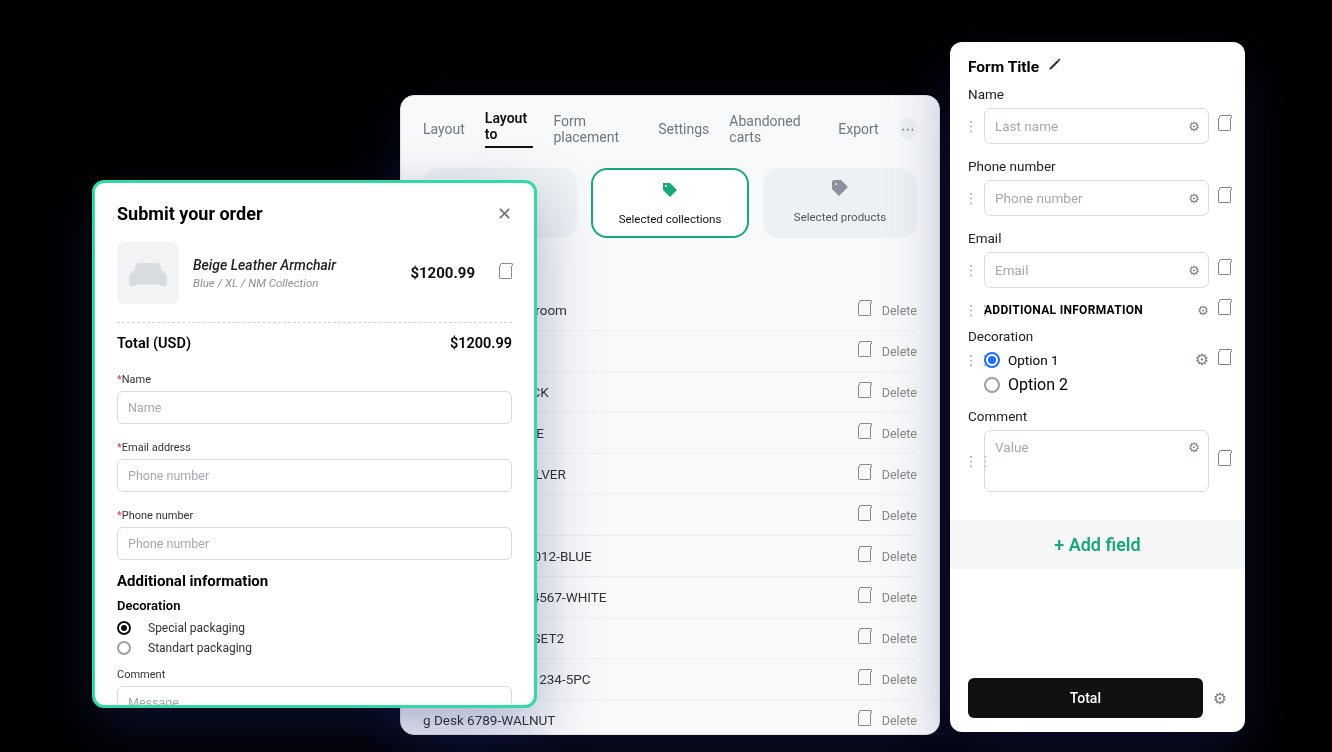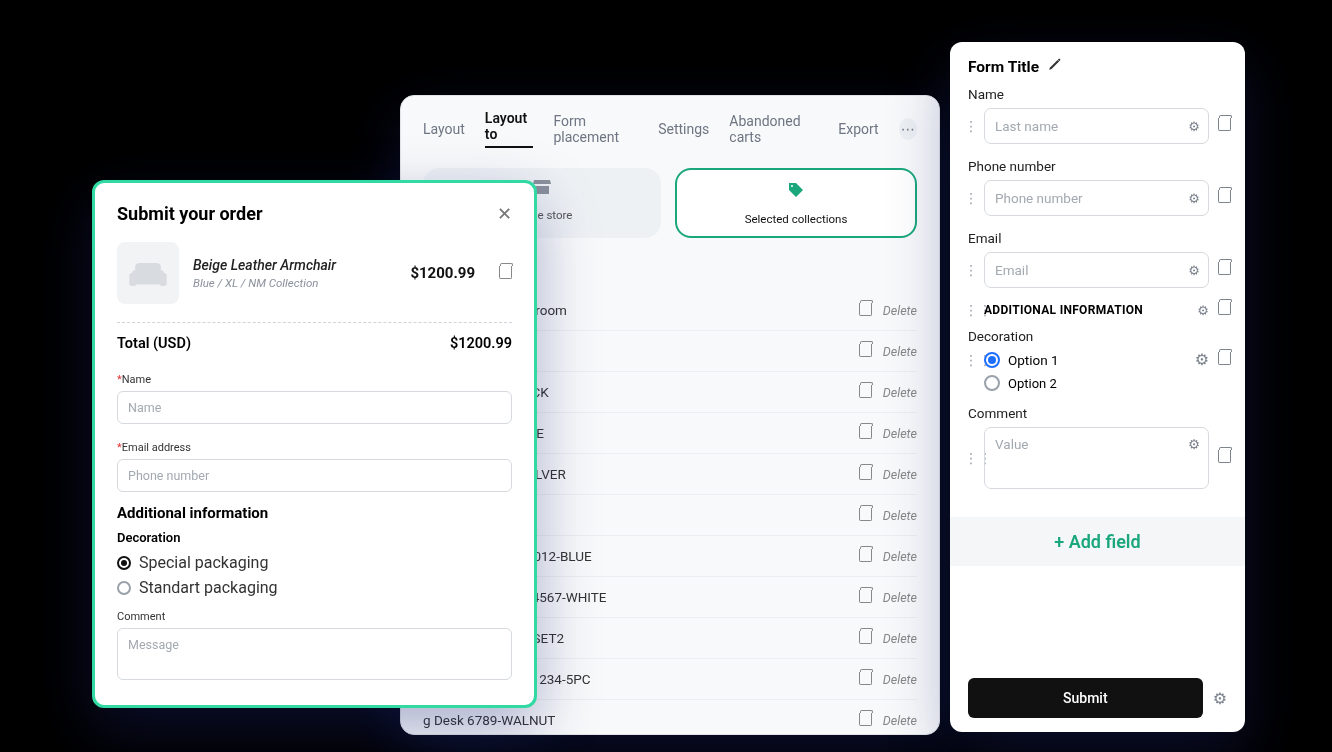"Selected products" div.apply-box { html: none -> <div> <span> <svg> <path></path> </svg> </span> <span>Selected products</span> </div> }
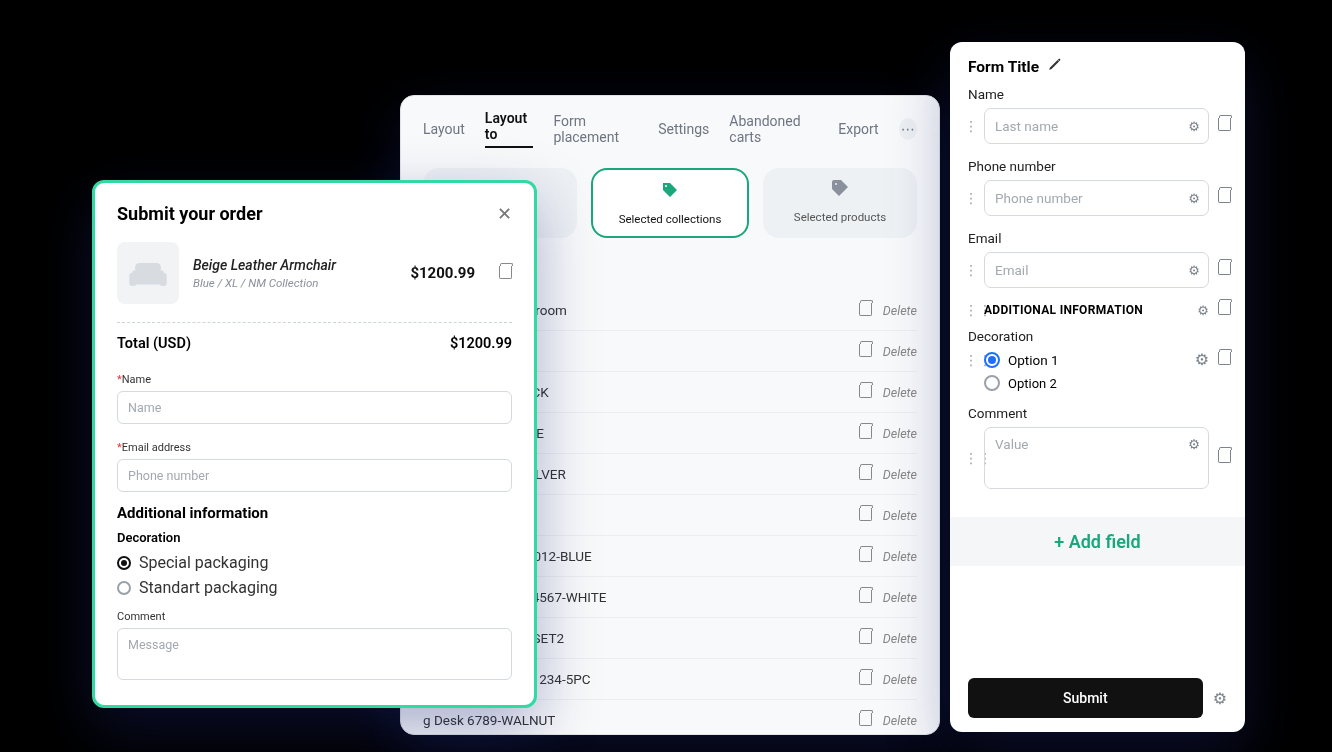"Delete" .delete { font-style: italic -> none }
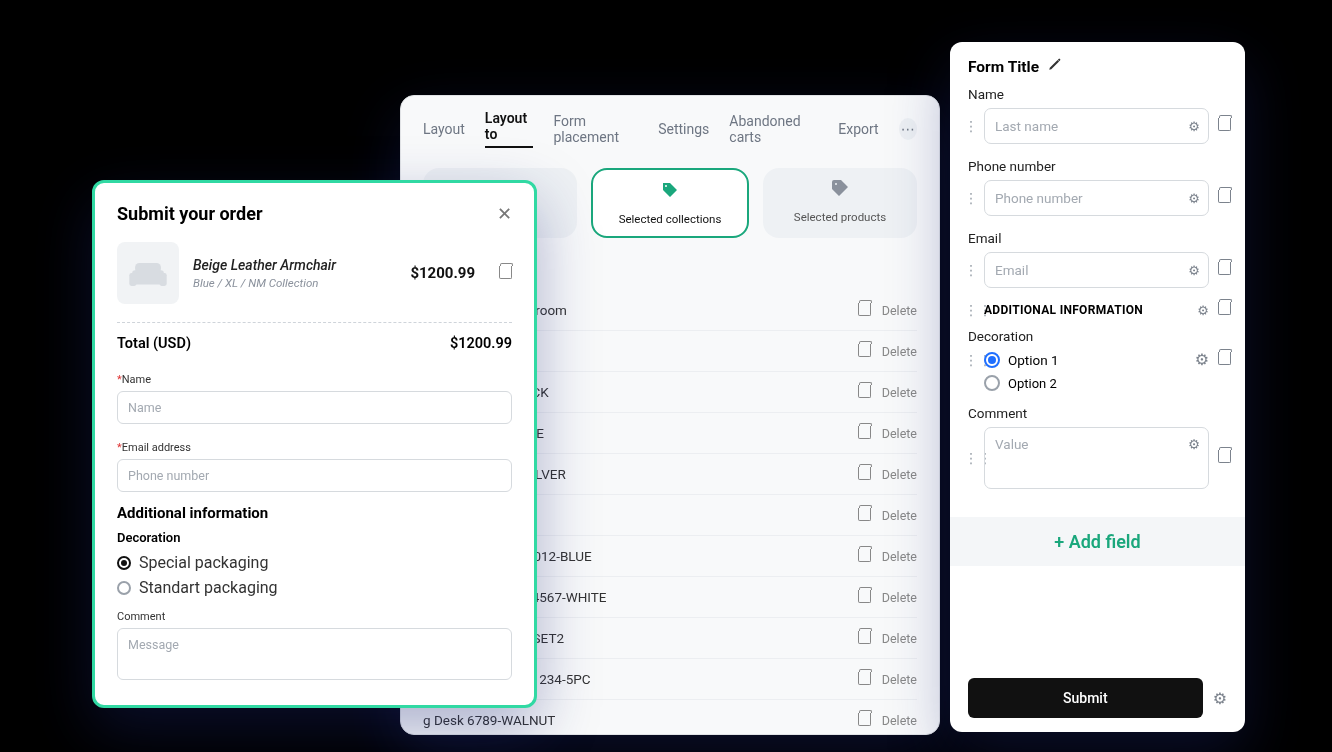"Option 2" span { font-size: 13px -> 16px }
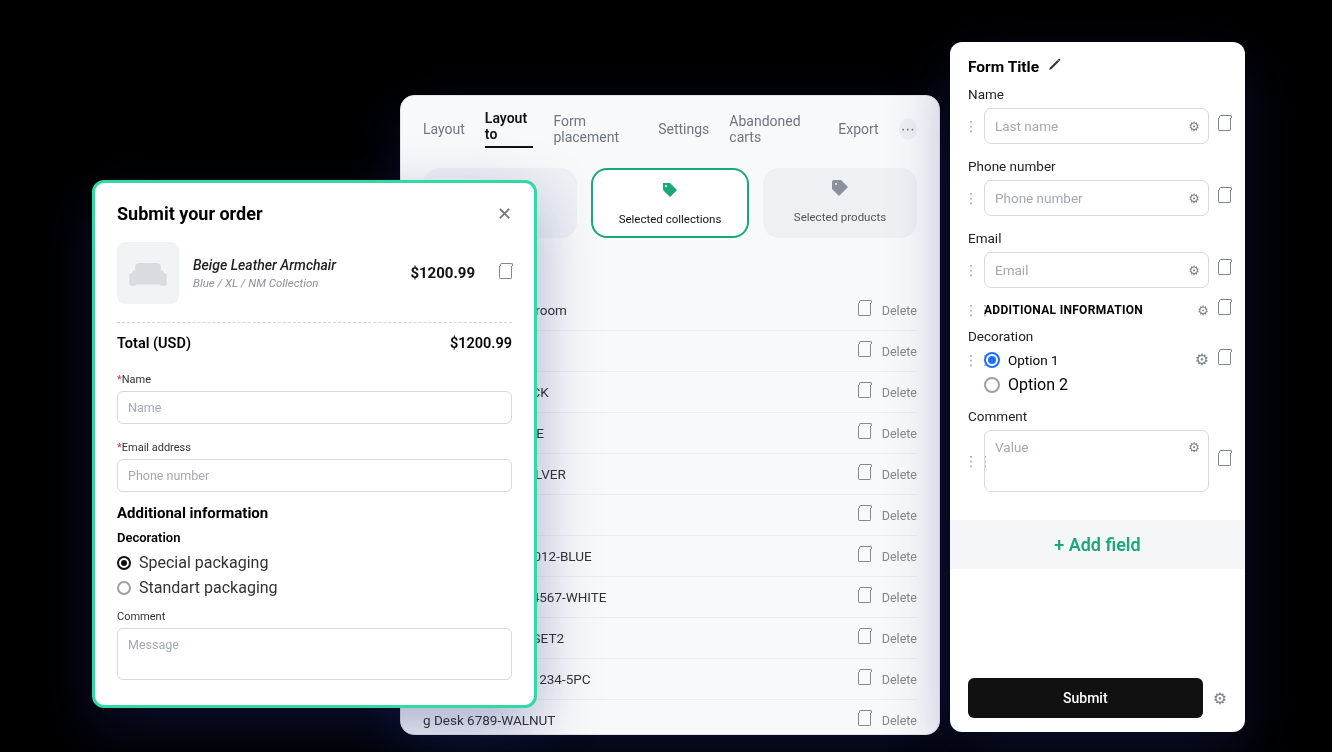"*Phone number Phone number" div.form-field { html: none -> <div> <label><span>*</span><span>Phone number</span></label> <input> </div> }
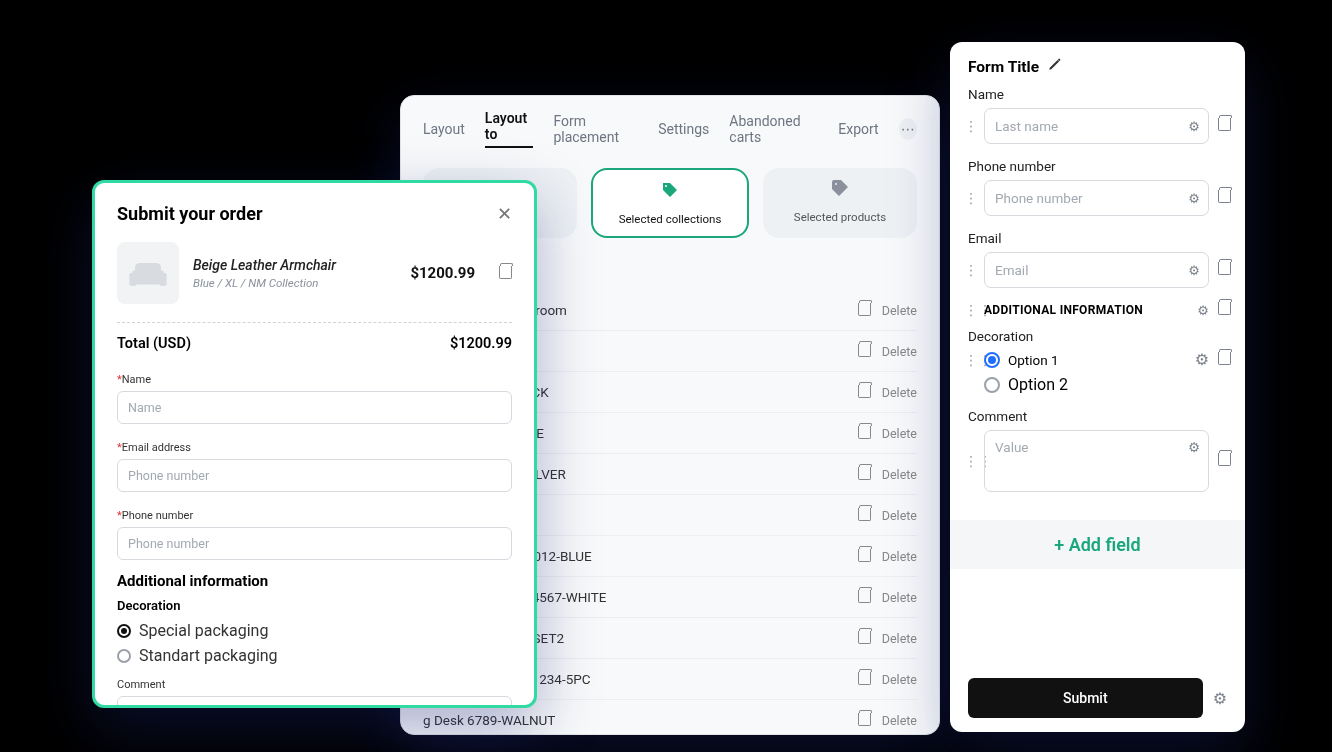"Special packaging" .radio-row { font-size: 16px -> 12px; gap: 8px -> 17px }
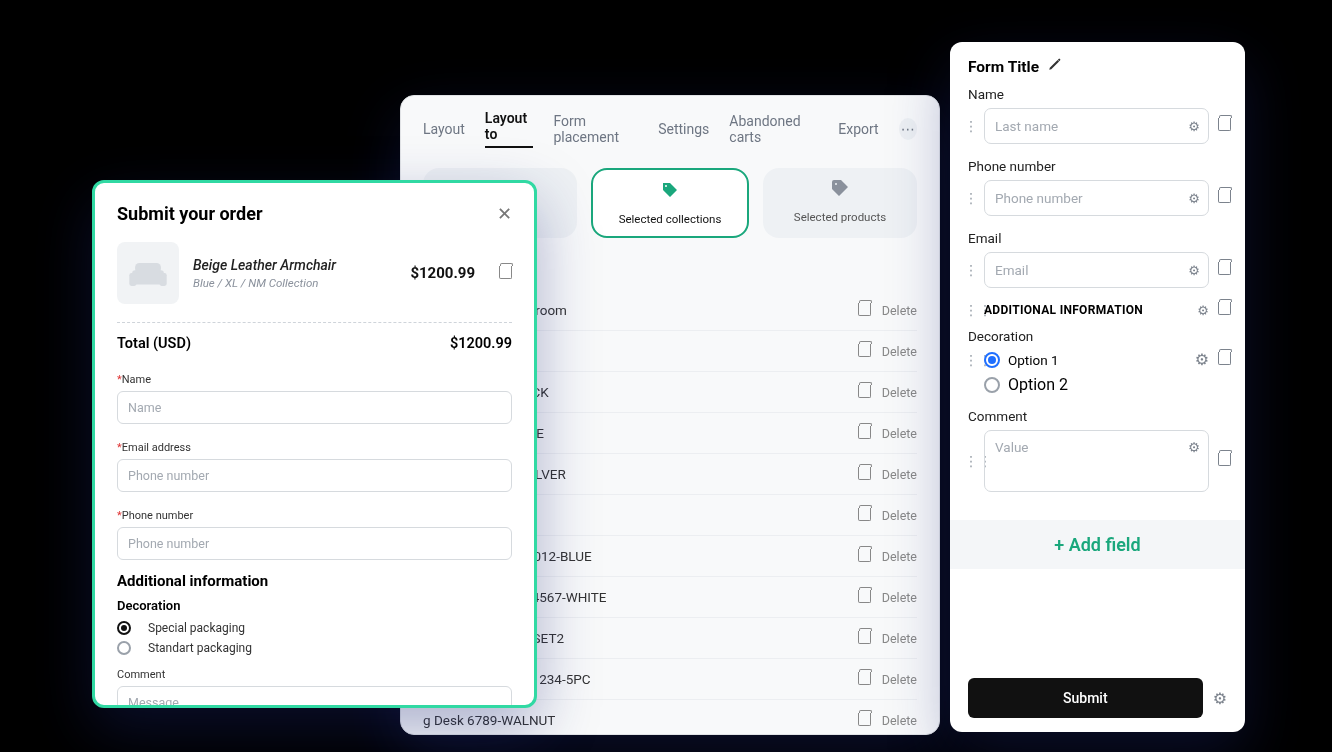"Submit" button.submit-btn { text: Submit -> Total }
